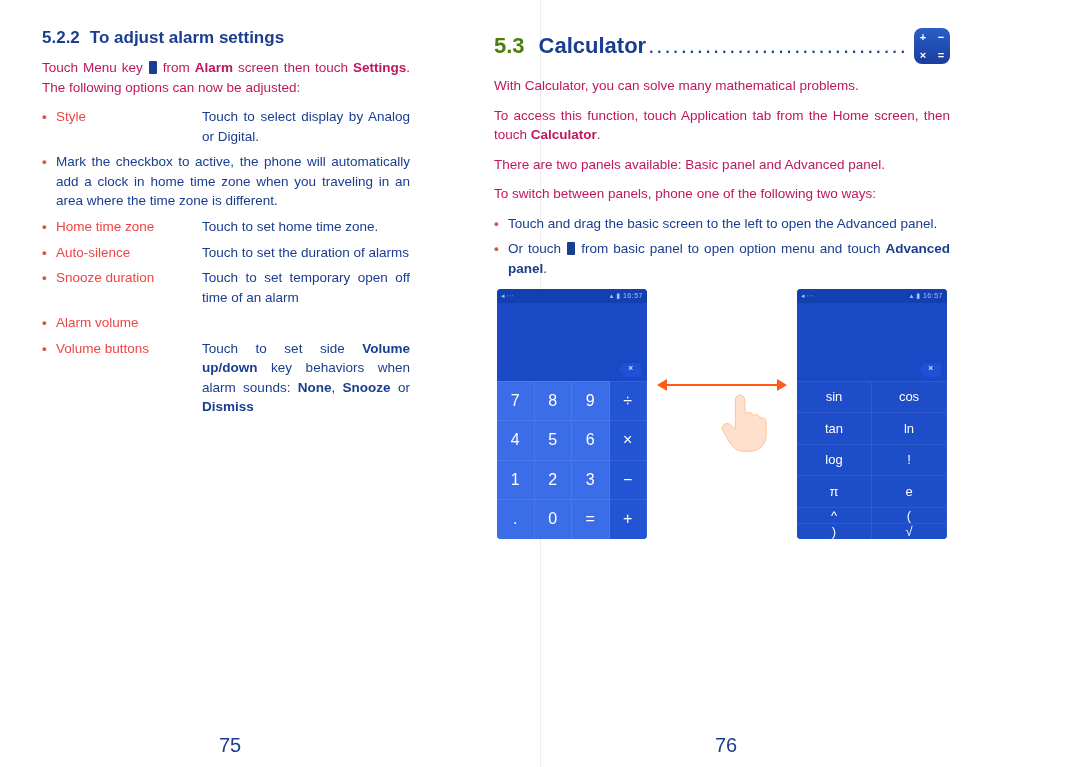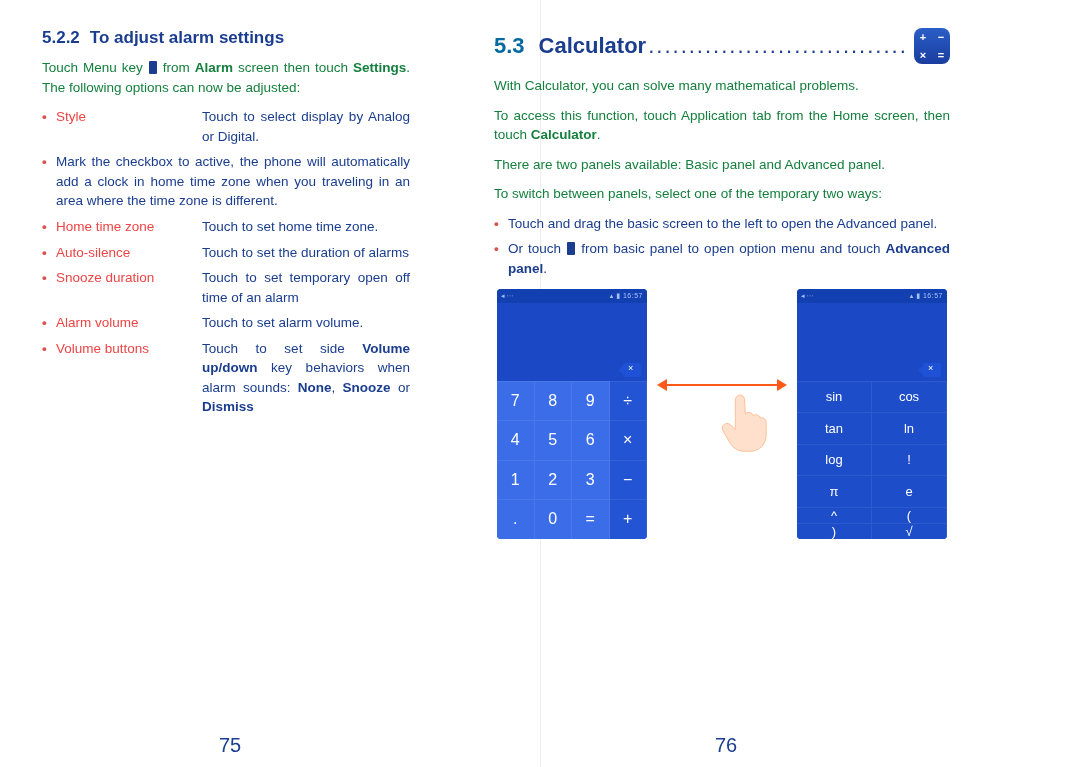"5.3" .h53-num { color: #0369a1 -> #4d7c0f }
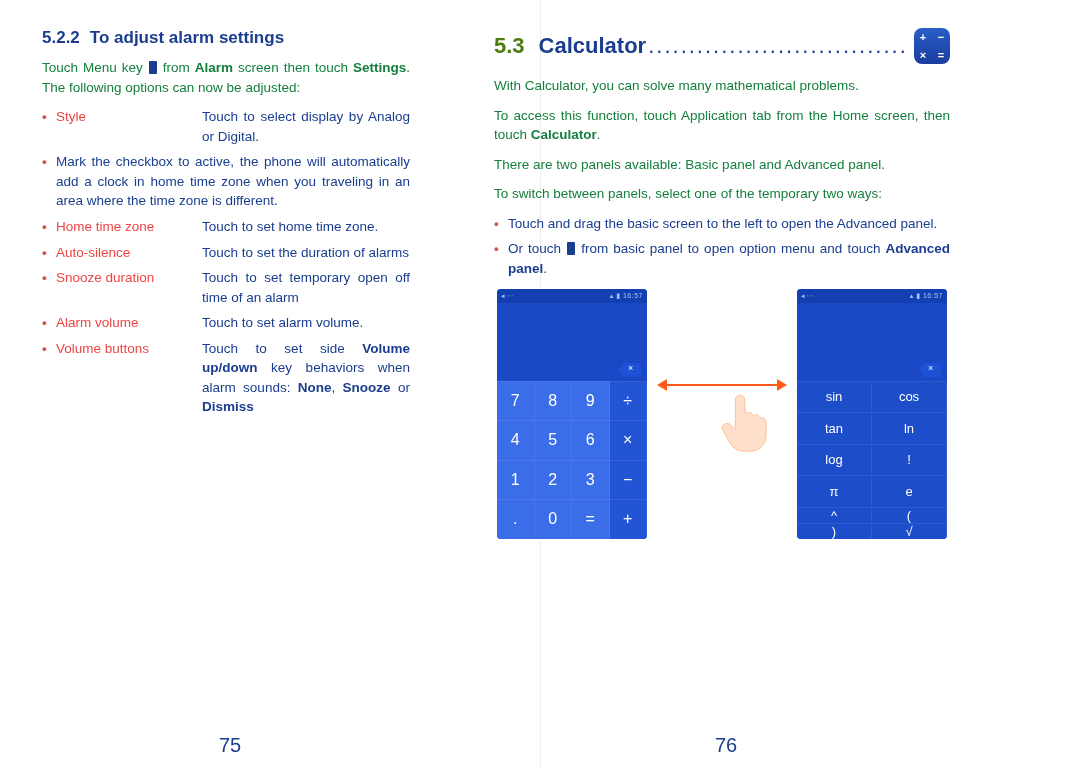"Touch Menu key from Alarm" p { color: #15803d -> #be185d }
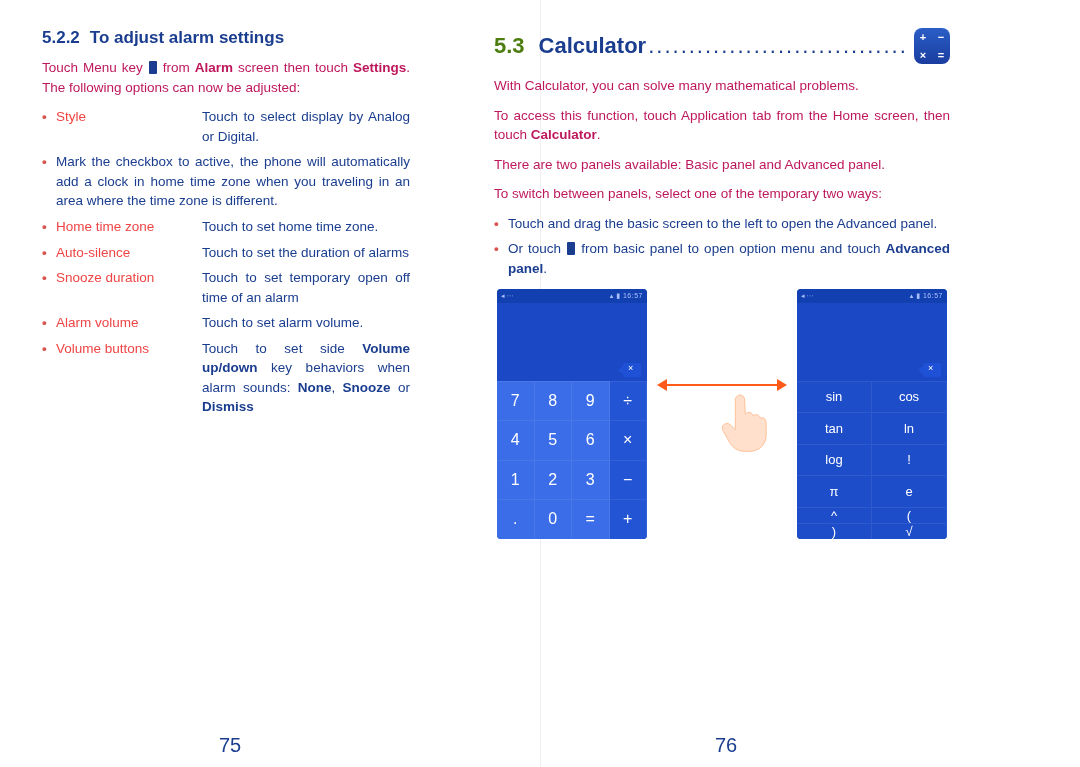"To switch between panels, select" p { text: select one of the temporary -> phone one of the following }
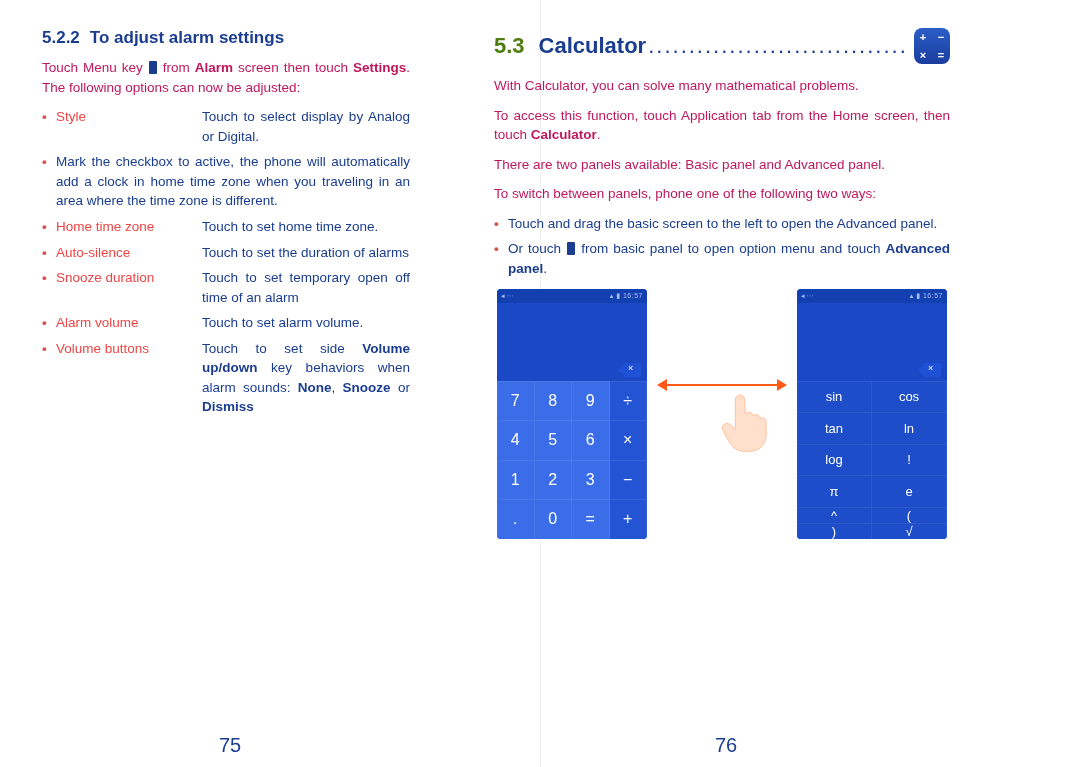"Touch to set alarm volume." div.opt-desc { html: <div>Touch to set alarm volume.</div> -> none }
